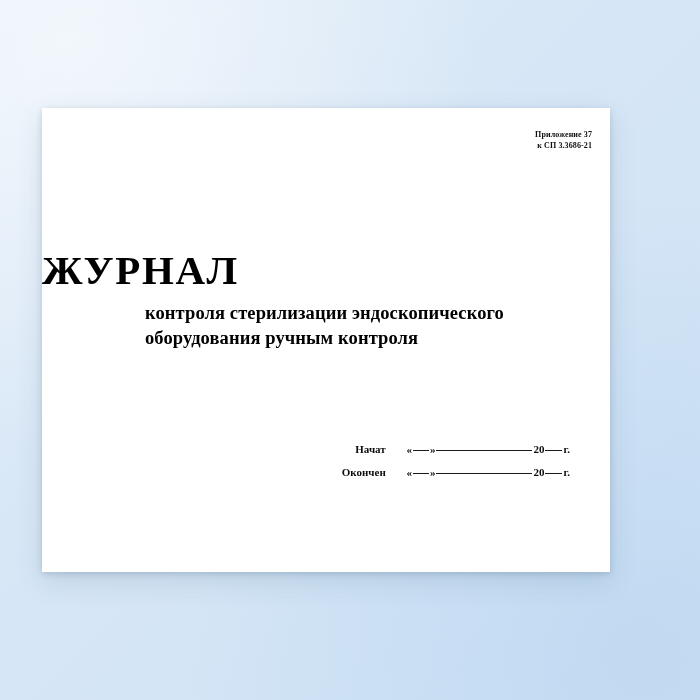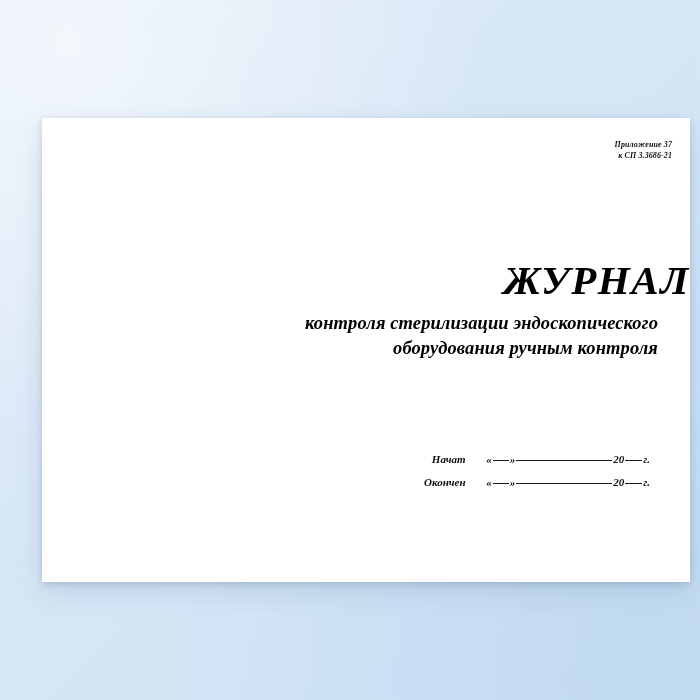"Приложение 37" .sheet { font-style: italic -> none; top: 118px -> 108px; width: 648px -> 568px }
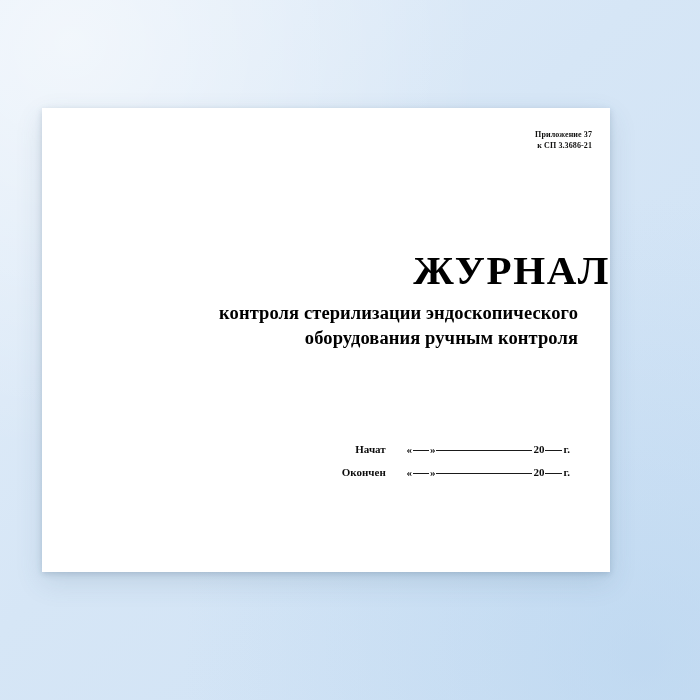"ЖУРНАЛ" .title-block { text-align: right -> left }
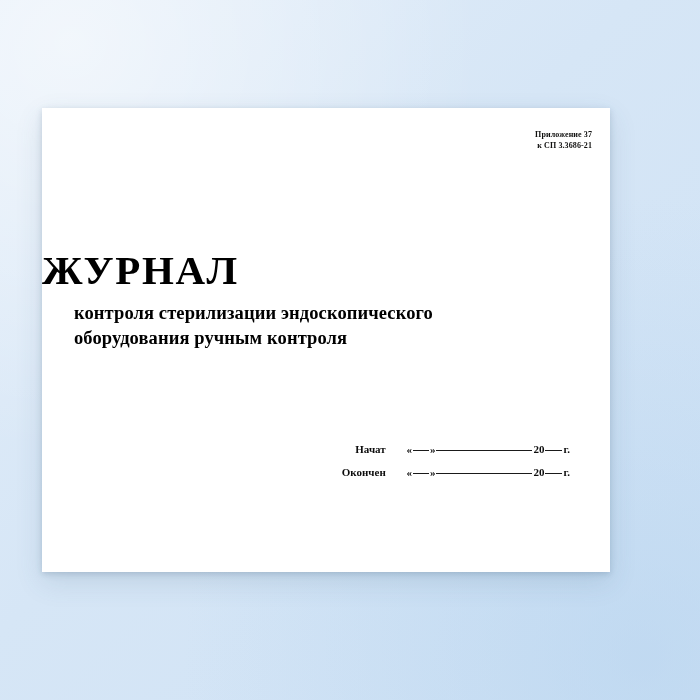"контроля стерилизации эндоскопического" .title-sub { margin-left: none -> 43px; padding: 0 32px -> 0 60px }
